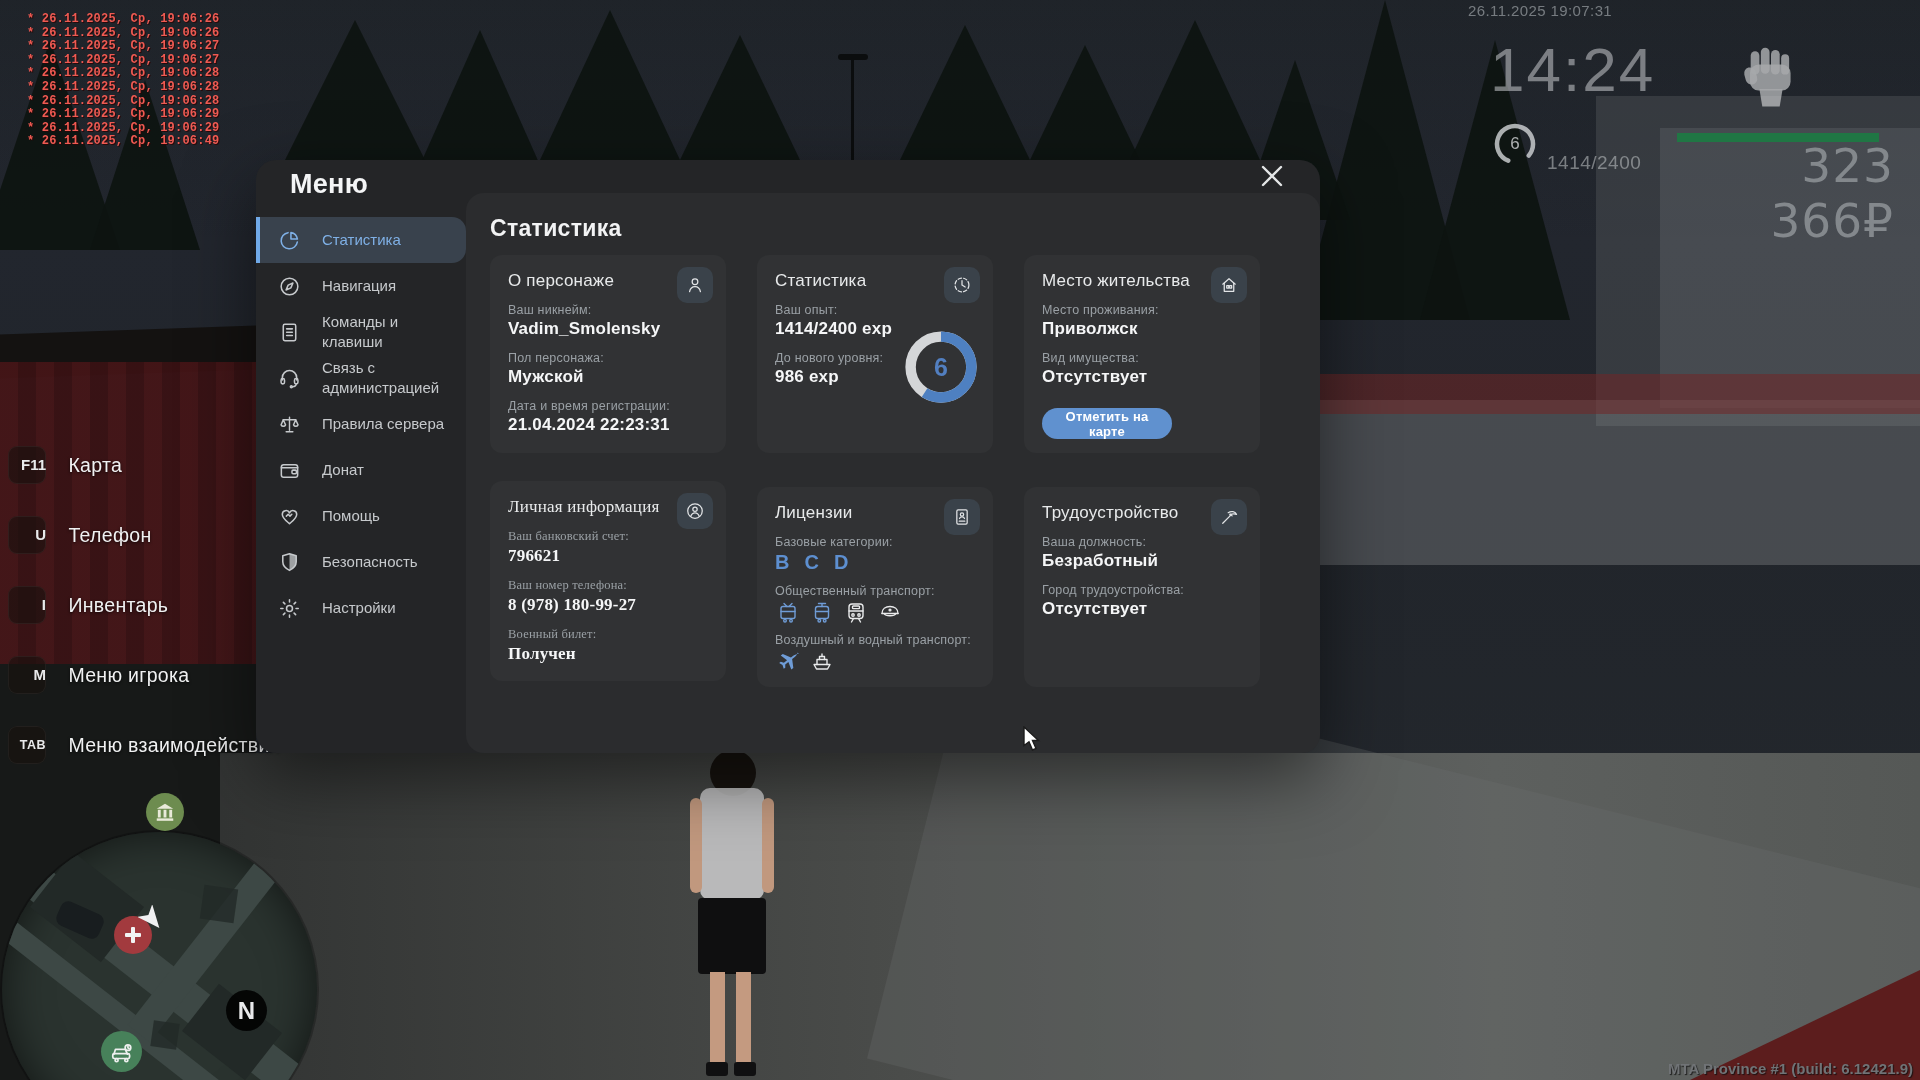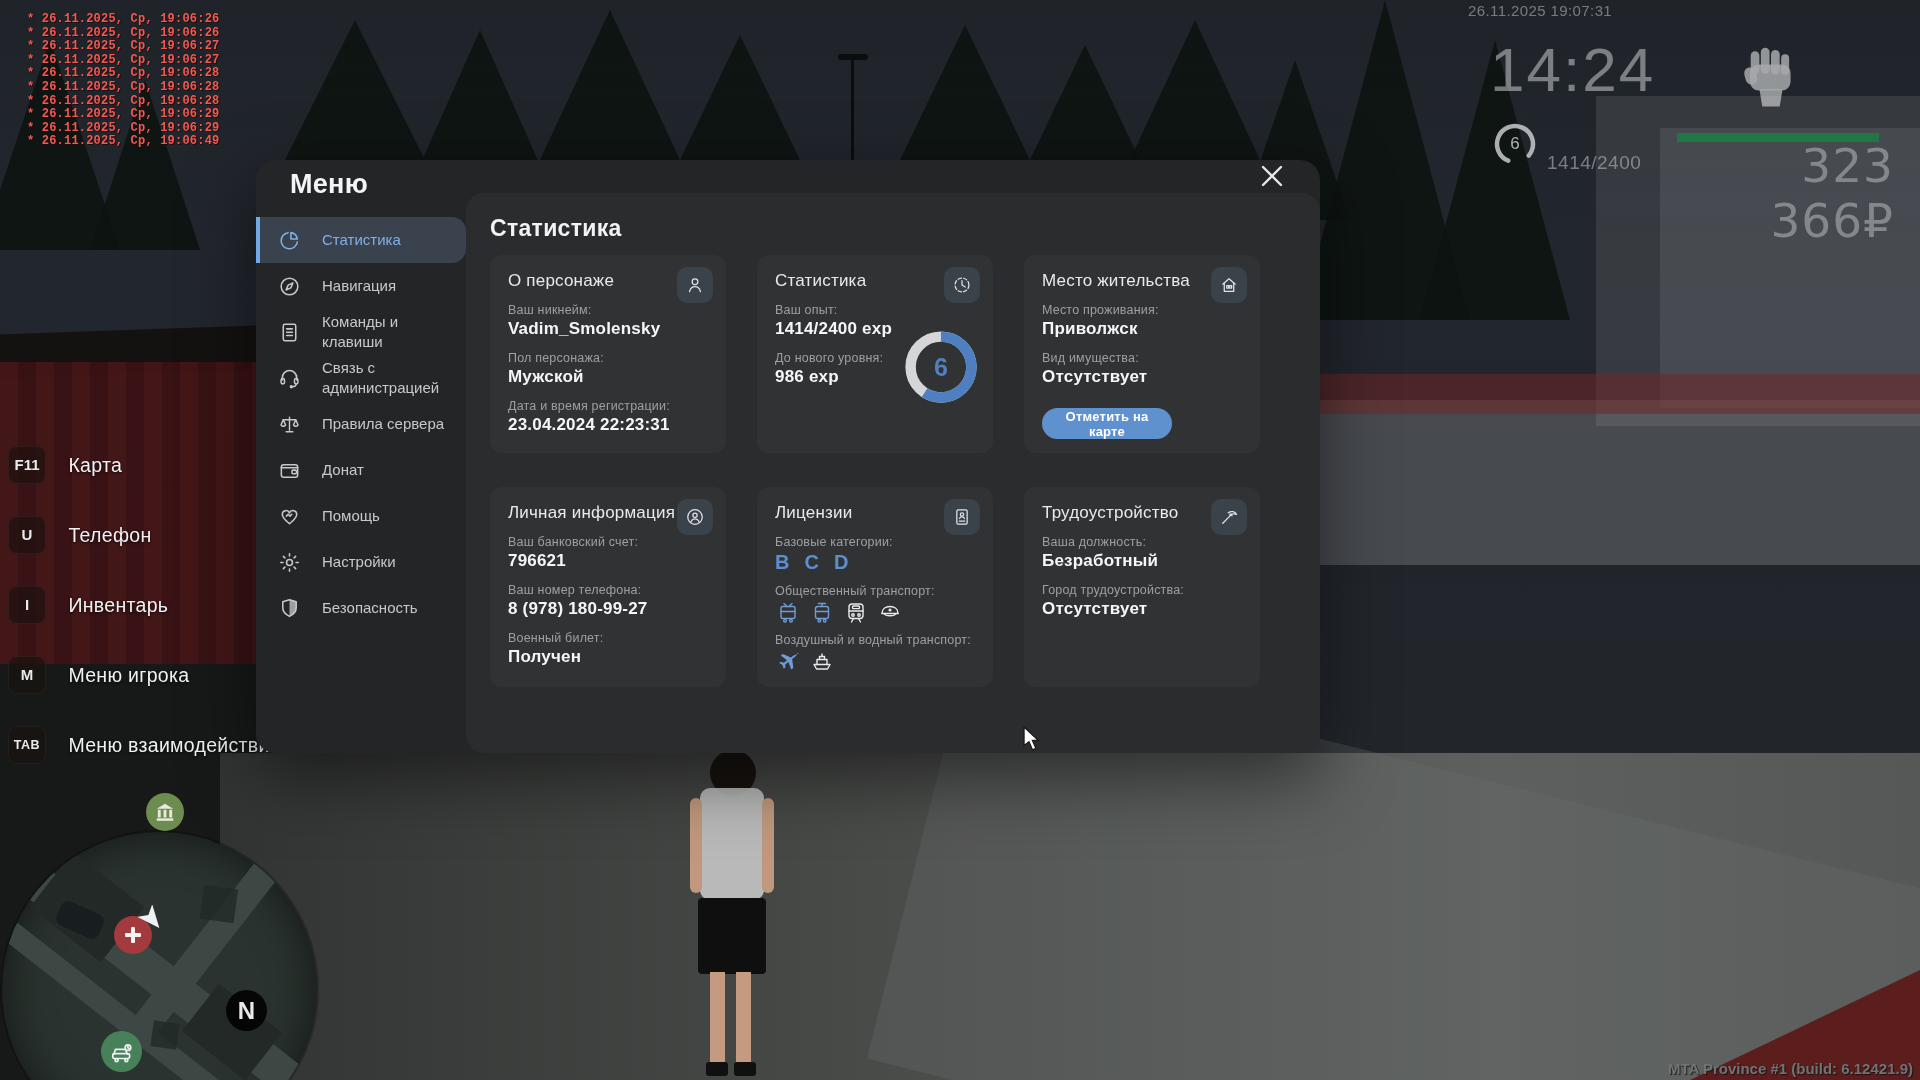"23.04.2024 22:23:31" div.fvalue { text: 23.04.2024 -> 21.04.2024 }
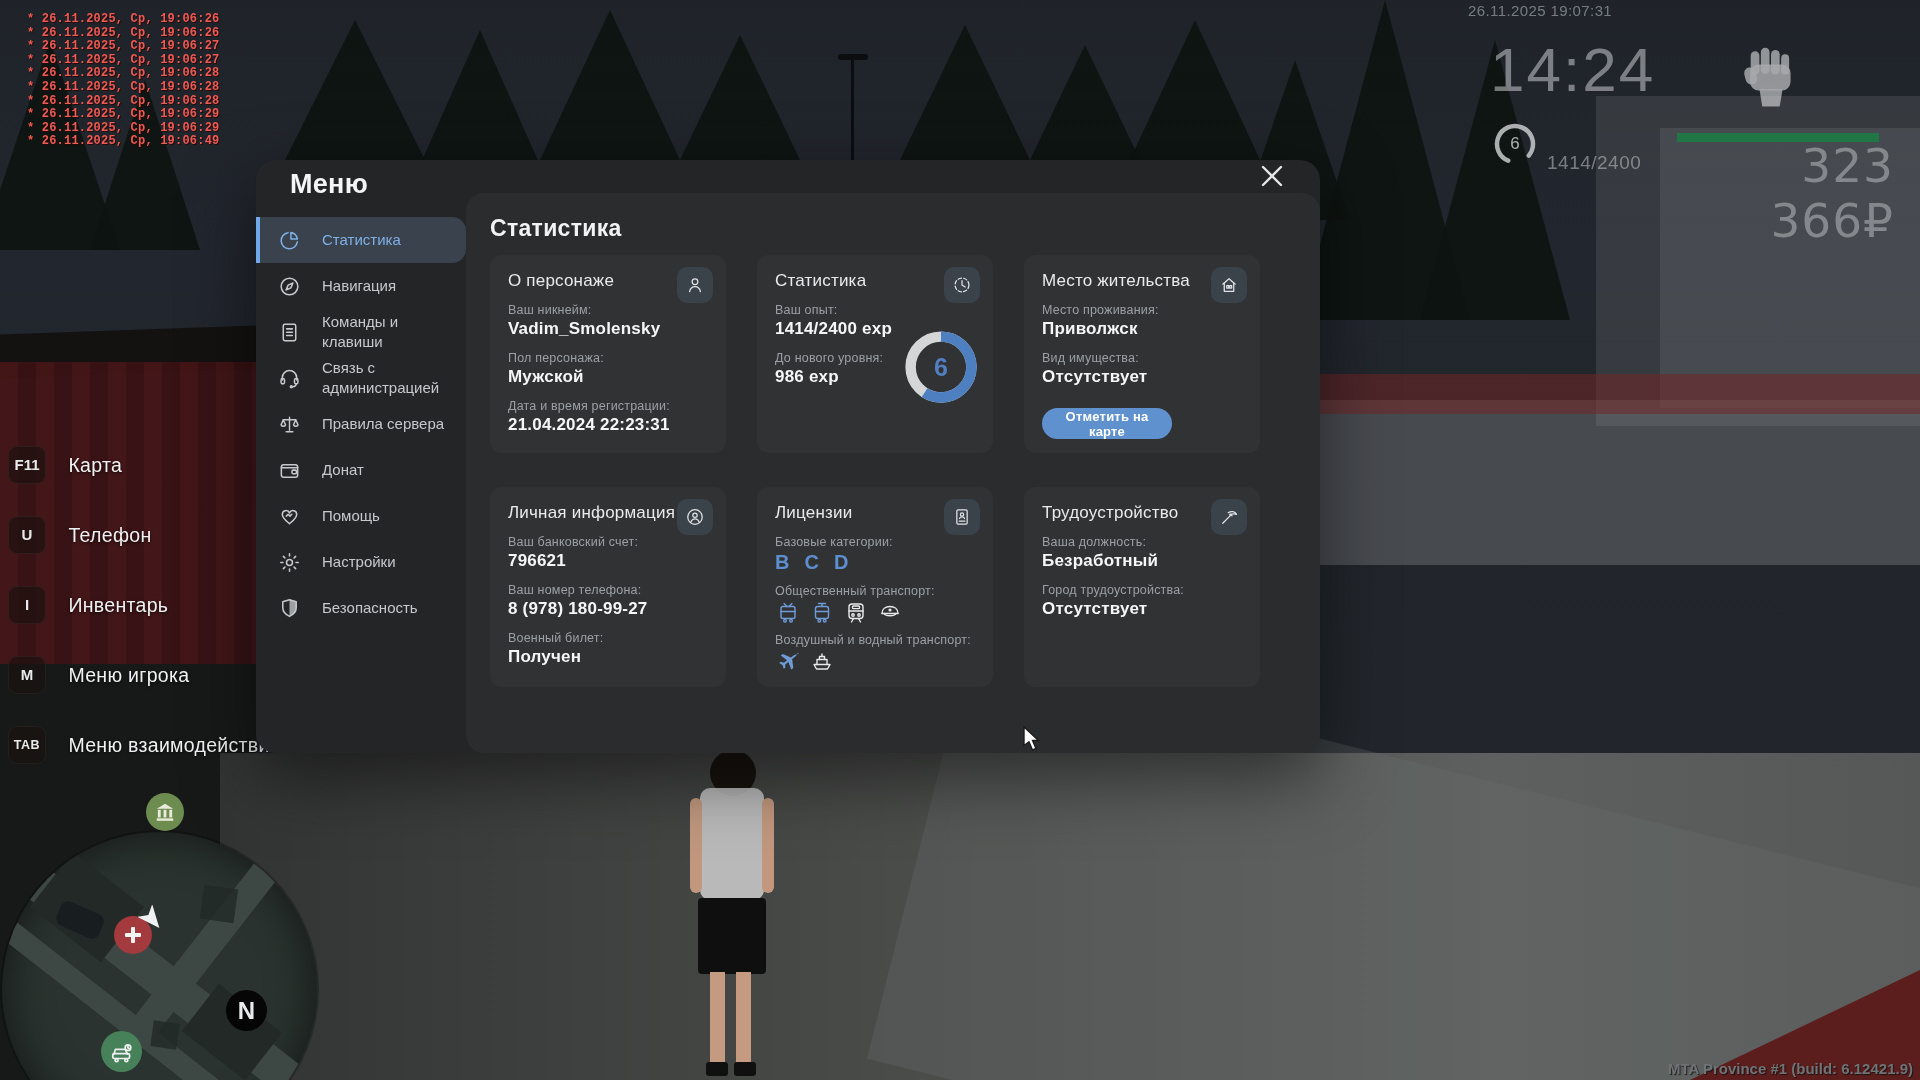"F11" .hotkey .key { text-align: center -> right }
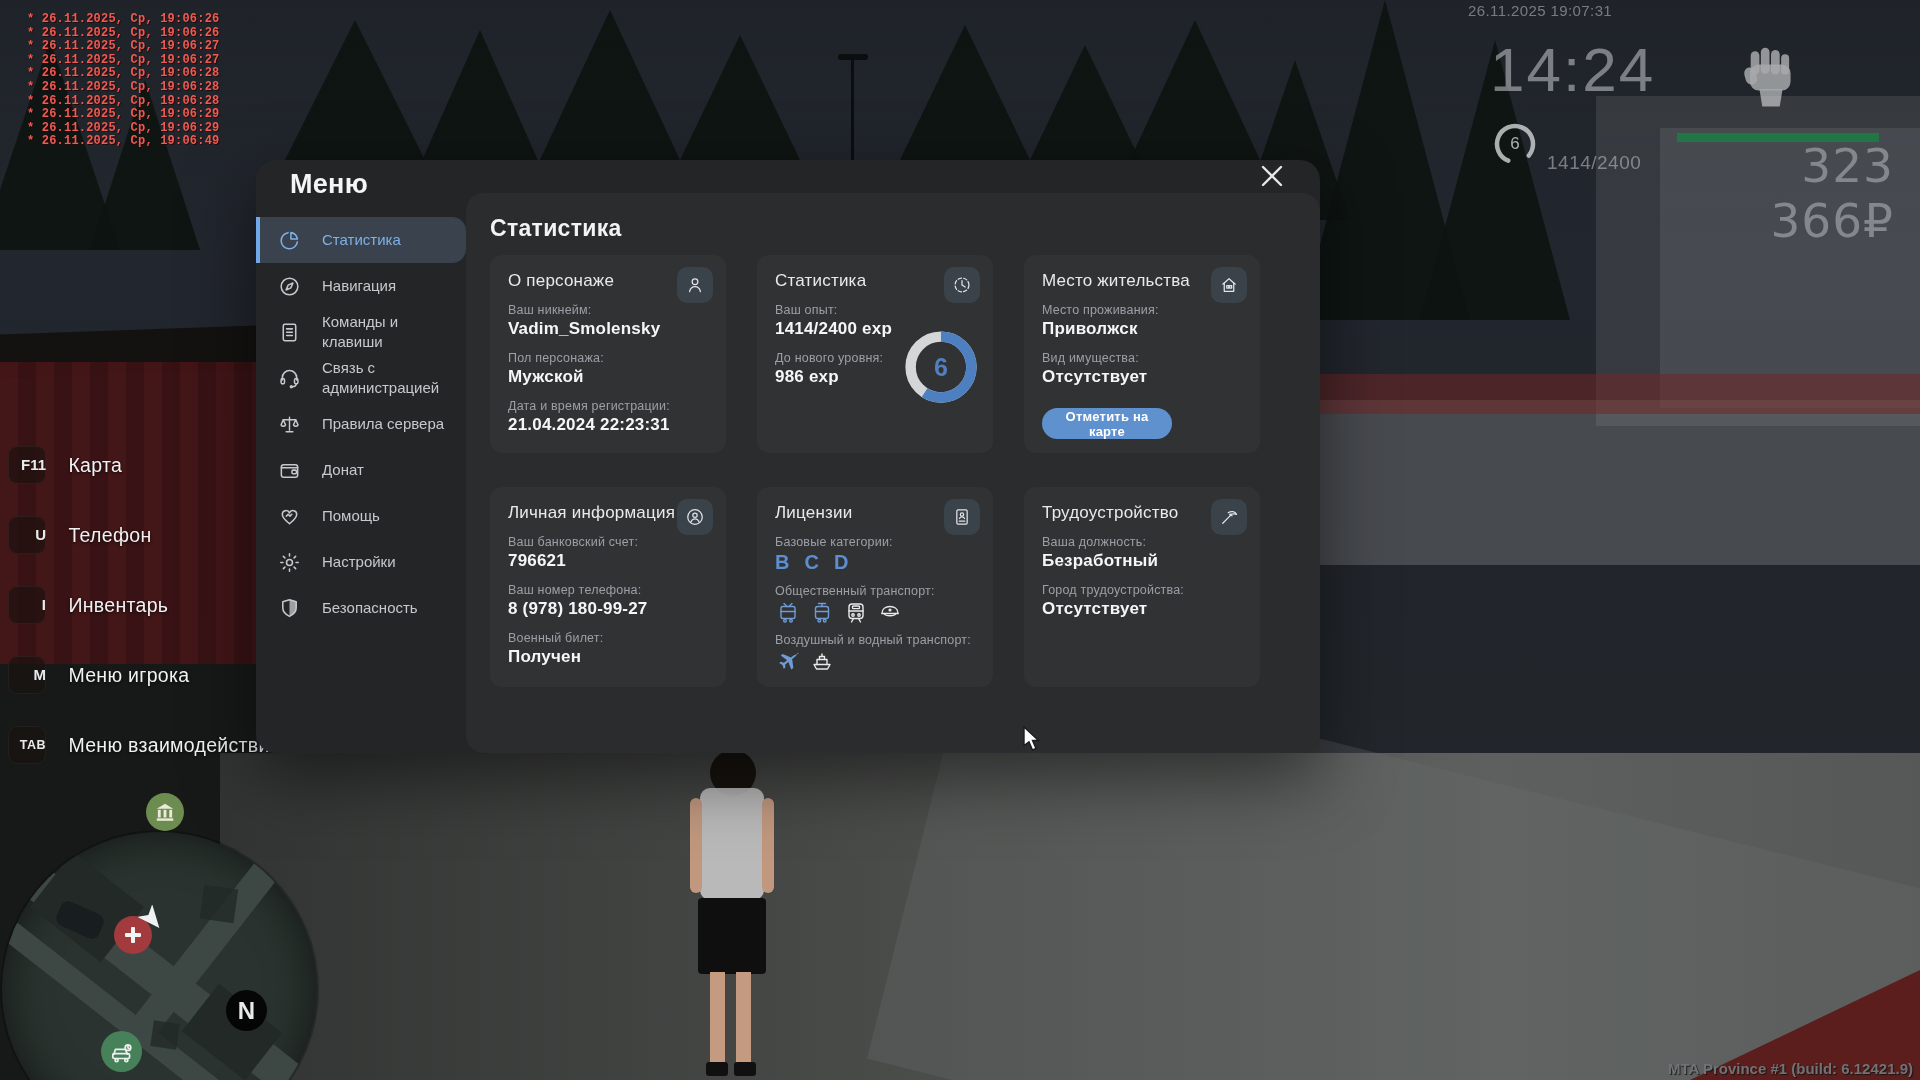"Личная информация" div.card { font-family: none -> Liberation Serif, serif; top: 294px -> 288px }
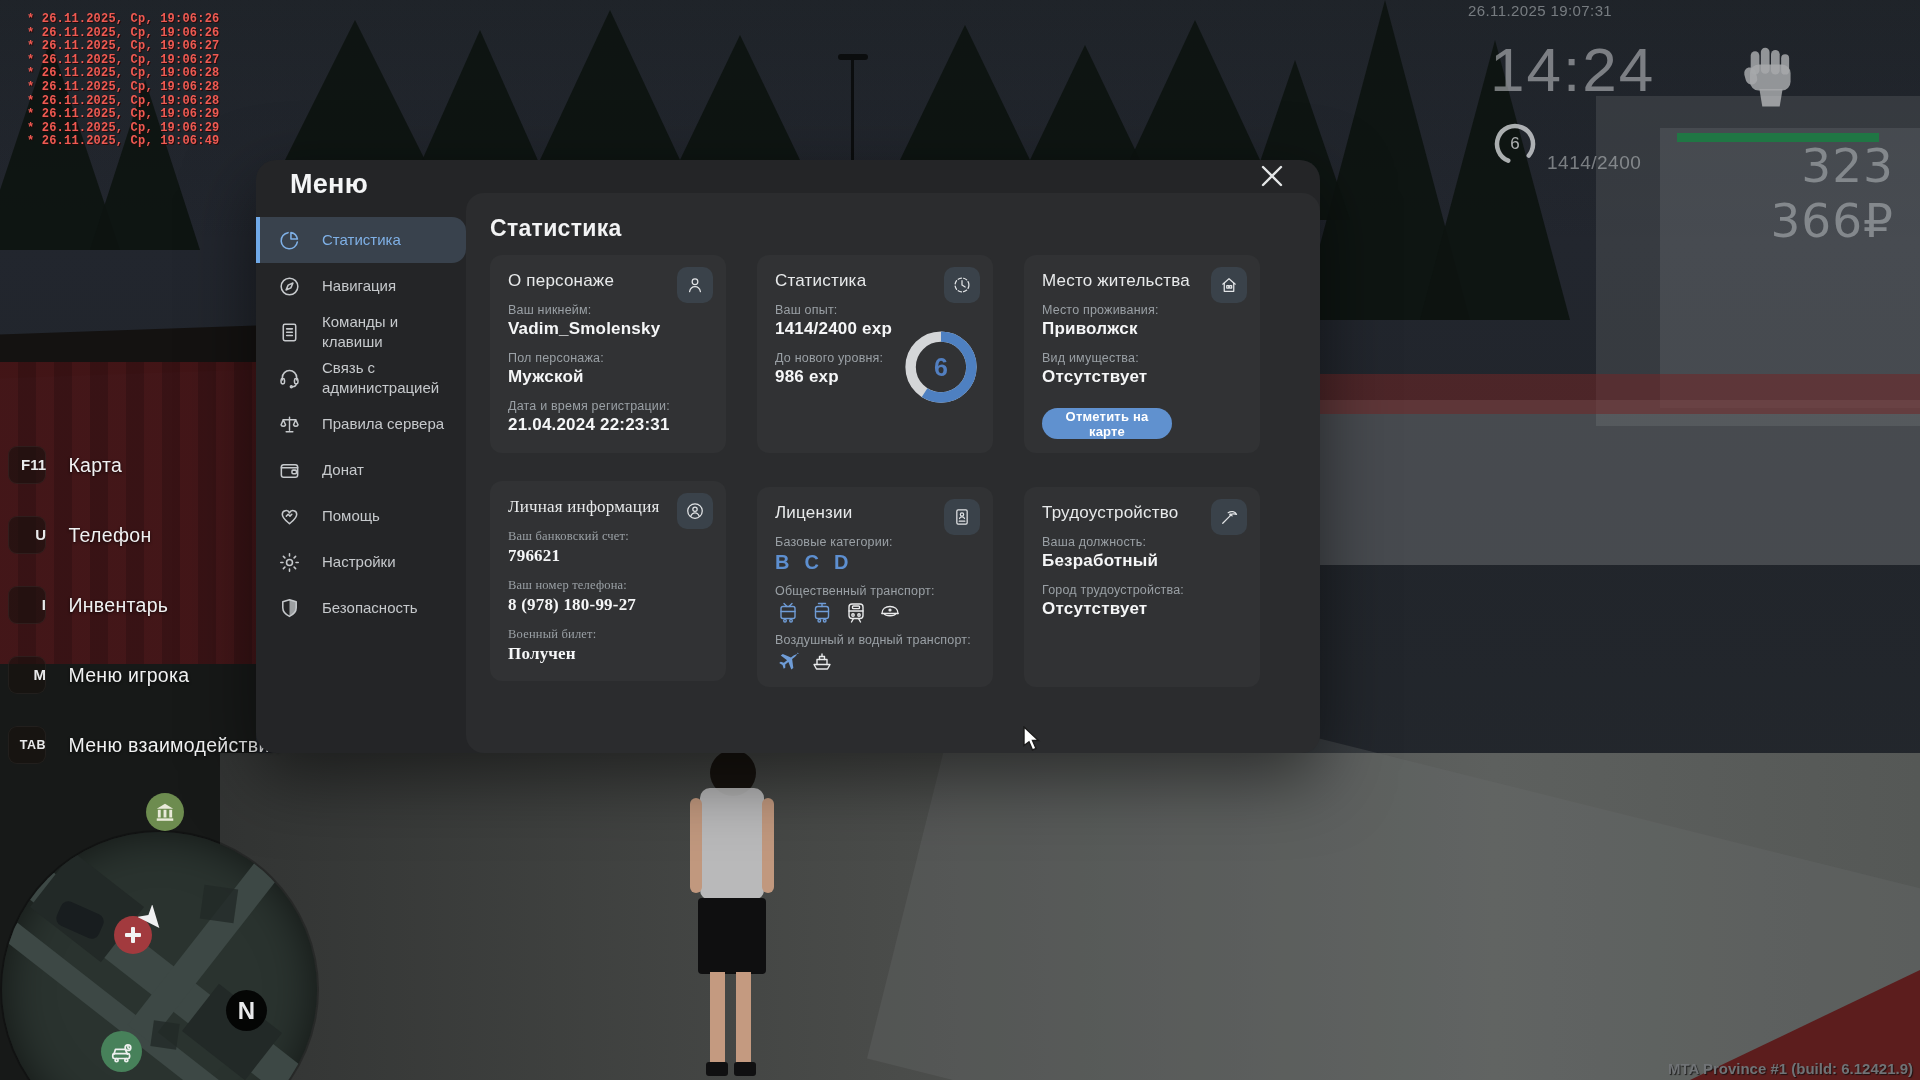"Настройки" div.sb-item { order: before "Безопасность" -> after "Безопасность" }
